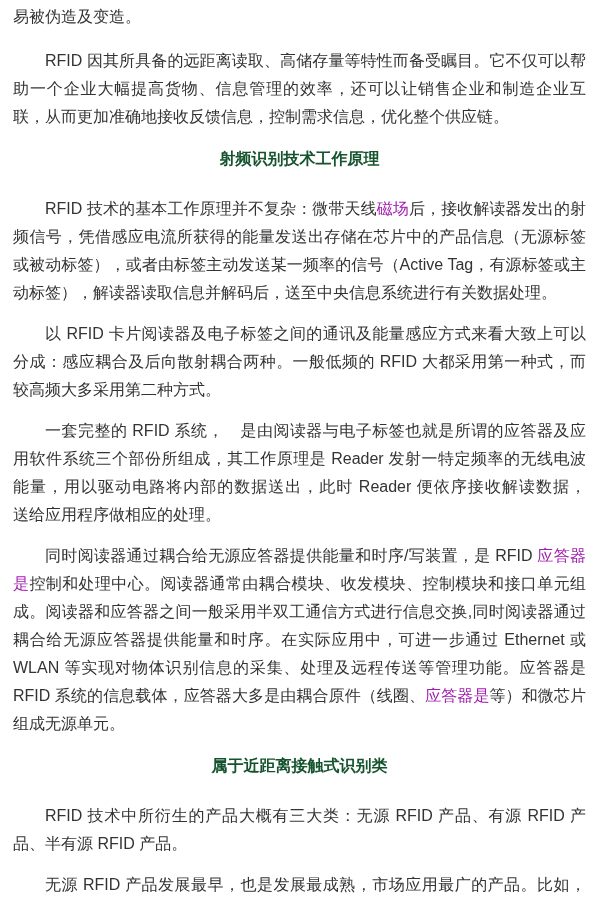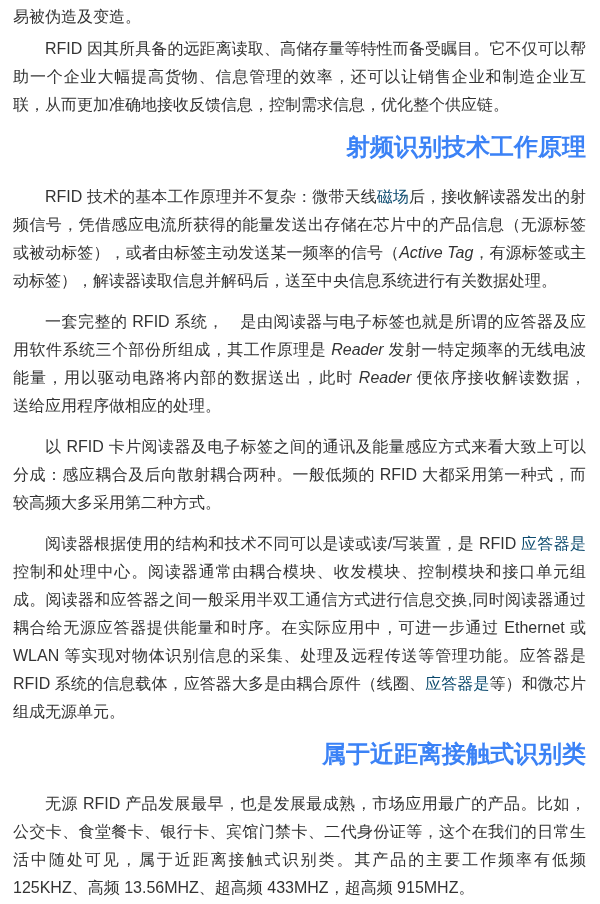"易被伪造及变造。" .para.tight { margin-bottom: 4px -> 16px }
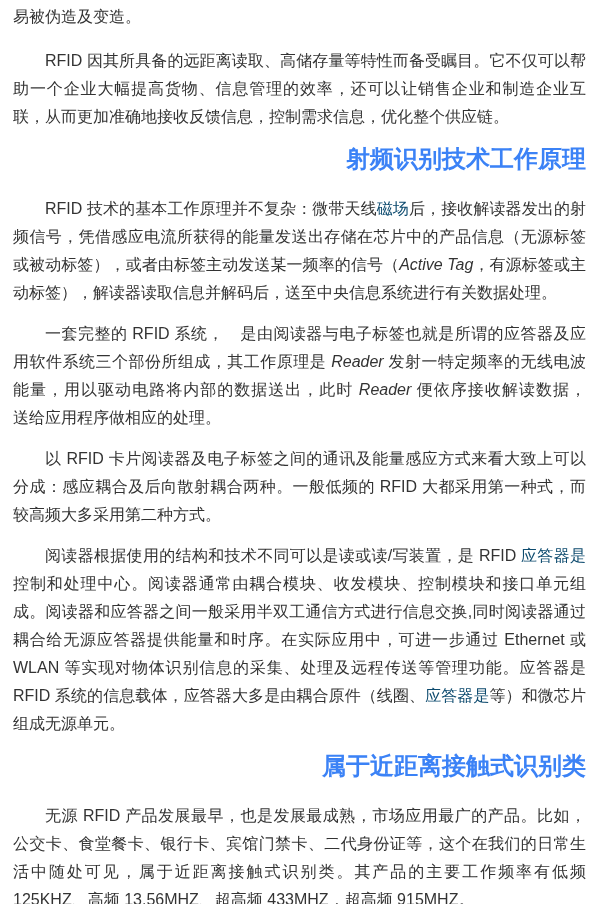"射频识别技术工作原理" h2.section-heading { color: #3b82f6 -> #14532d; font-size: 24px -> 16px; text-align: right -> center }
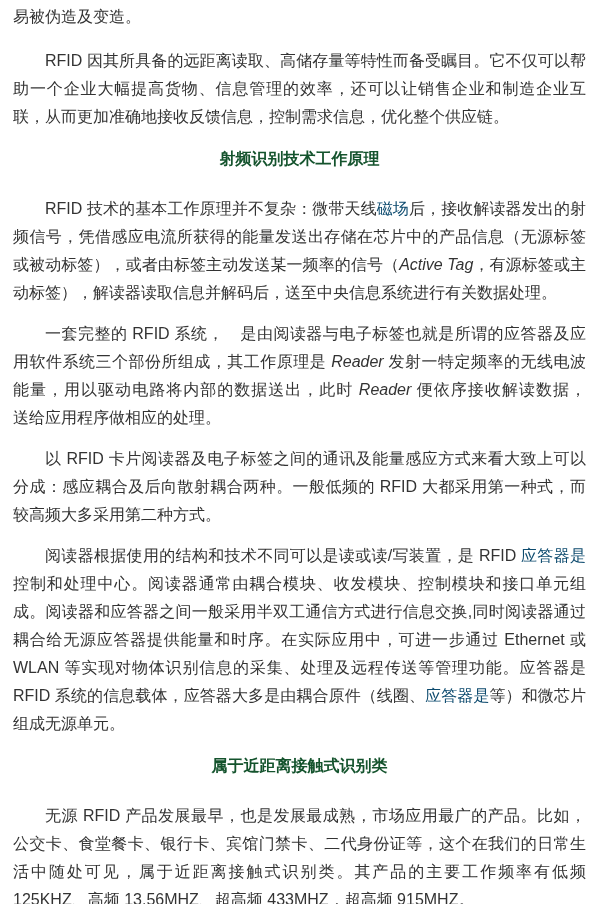"磁场" .run-link { color: #0c4a6e -> #a21caf }
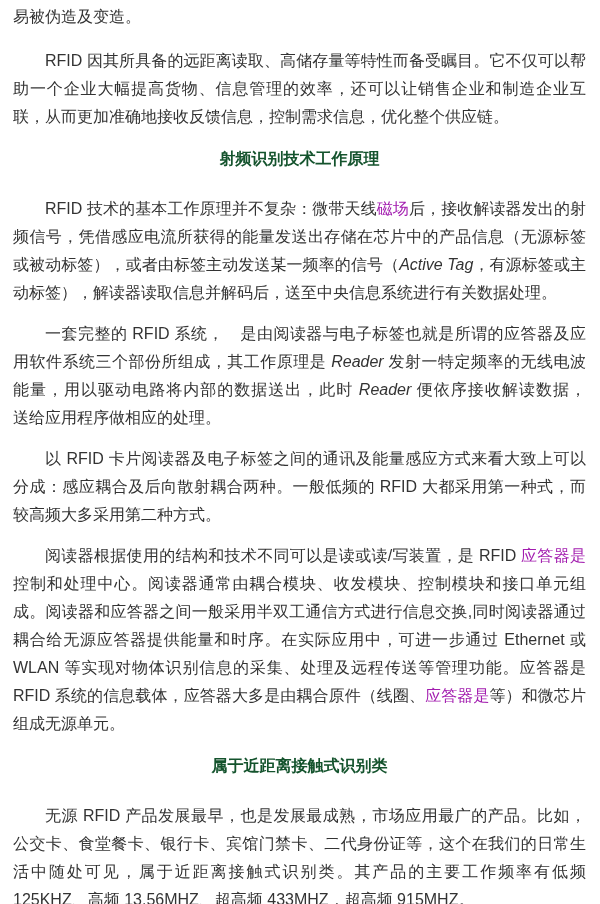"Active Tag" .run-italic { font-style: italic -> none }
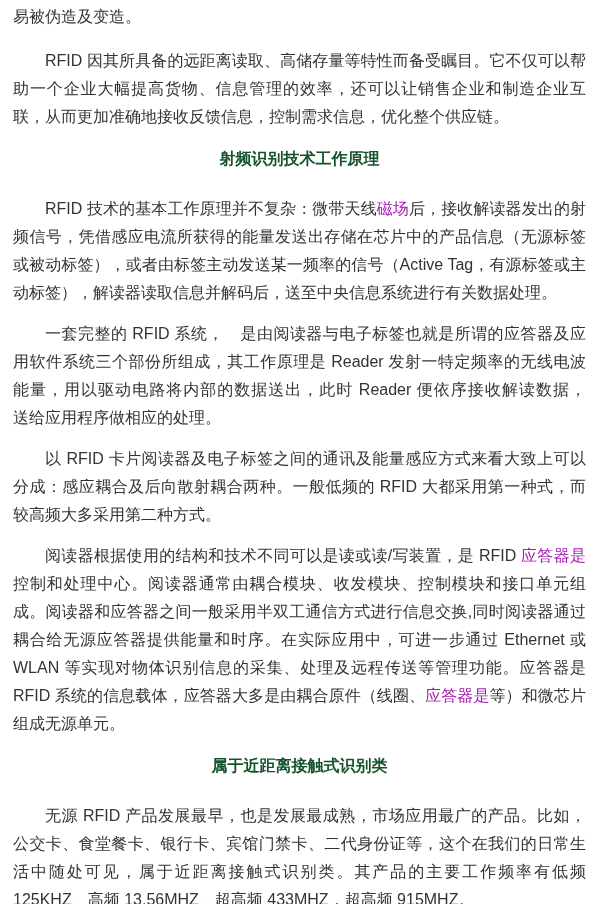"一套完整的 RFID 系统，" p.para { order: before "以 RFID" -> after "以 RFID" }
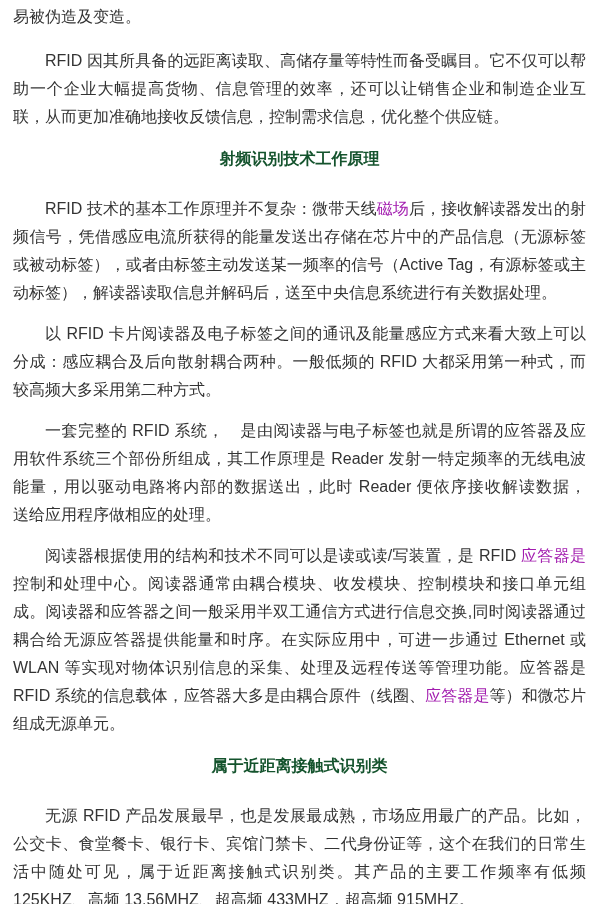"阅读器根据使用的结构和技术不同可以是读或读/写装置，是 RFID" span { text: 阅读器根据使用的结构和技术不同可以是读或读/ -> 同时阅读器通过耦合给无源应答器提供能量和时序/ }
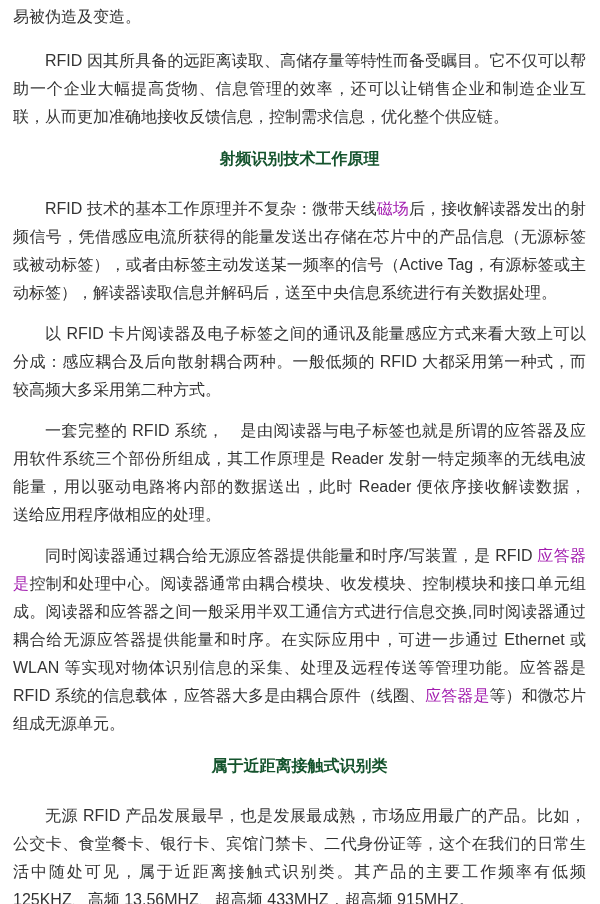"RFID 技术中所衍生的产品大概有三大类：无源 RFID 产品、有源 RFID" p.para { html: none -> <p><span>RFID 技术中所衍生的产品大概有三大类：无源 RFID 产品、有源 RFID 产品、半有源 RFID 产品。</span></p> }
